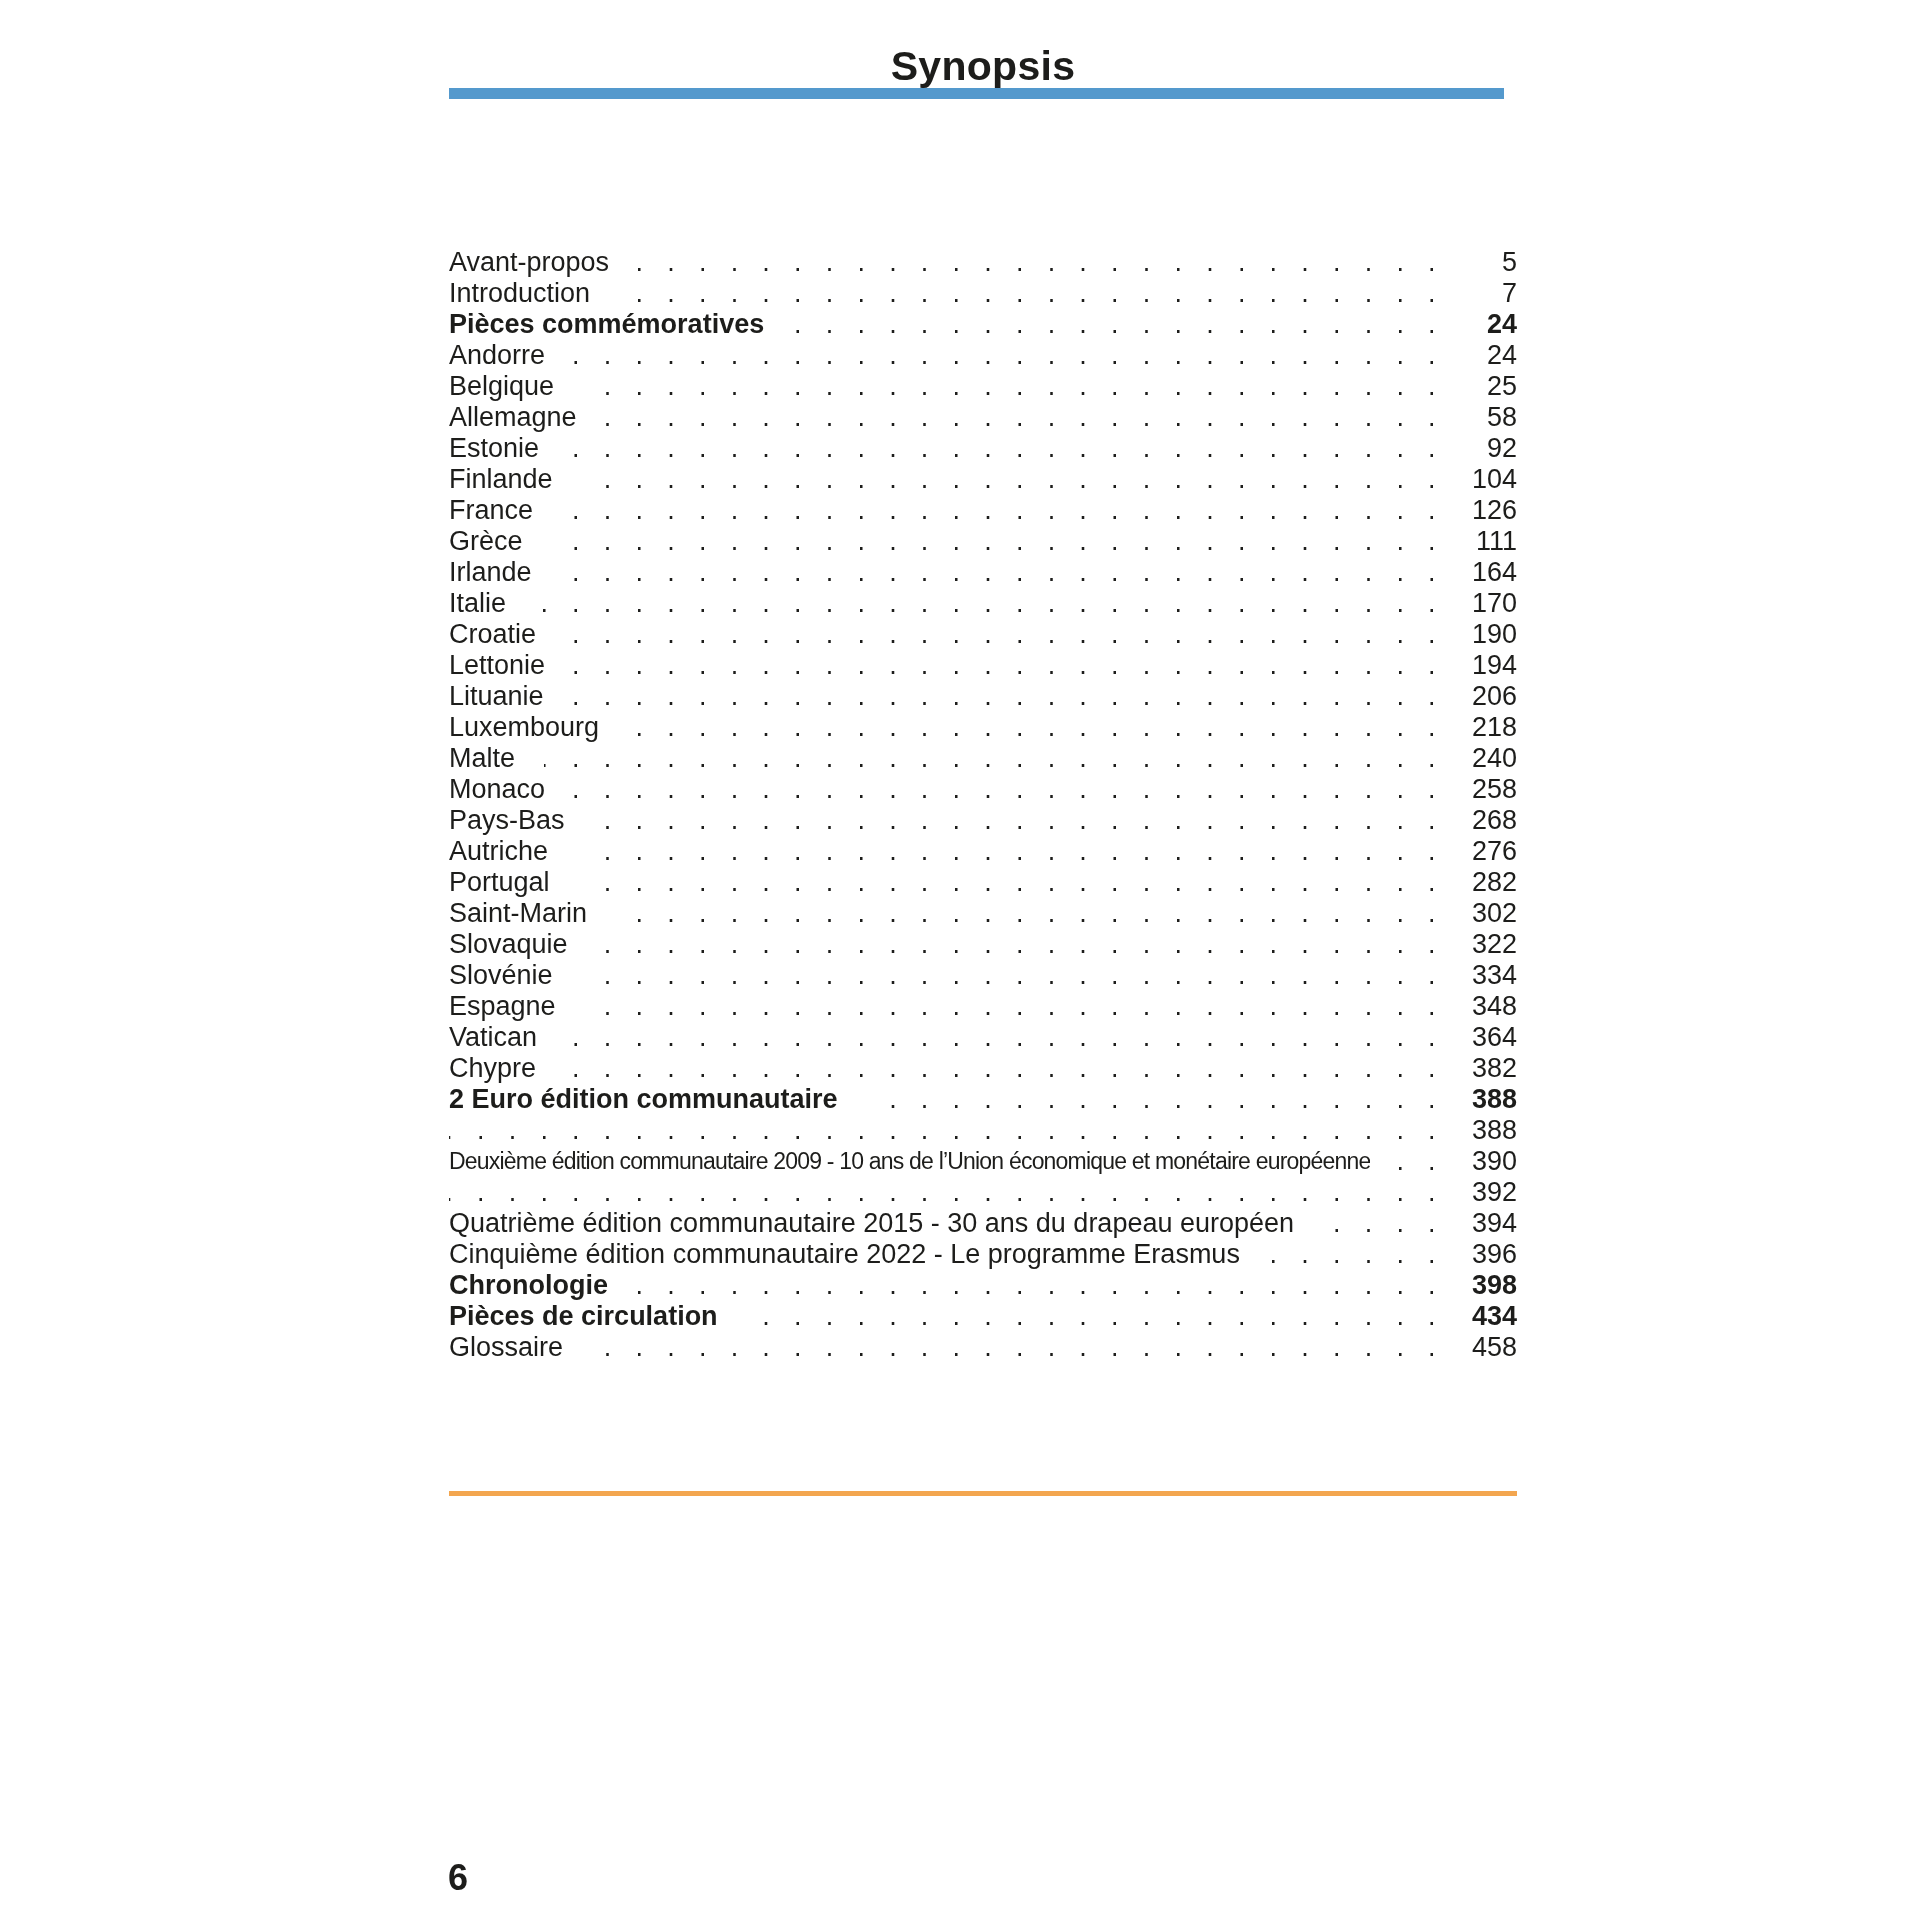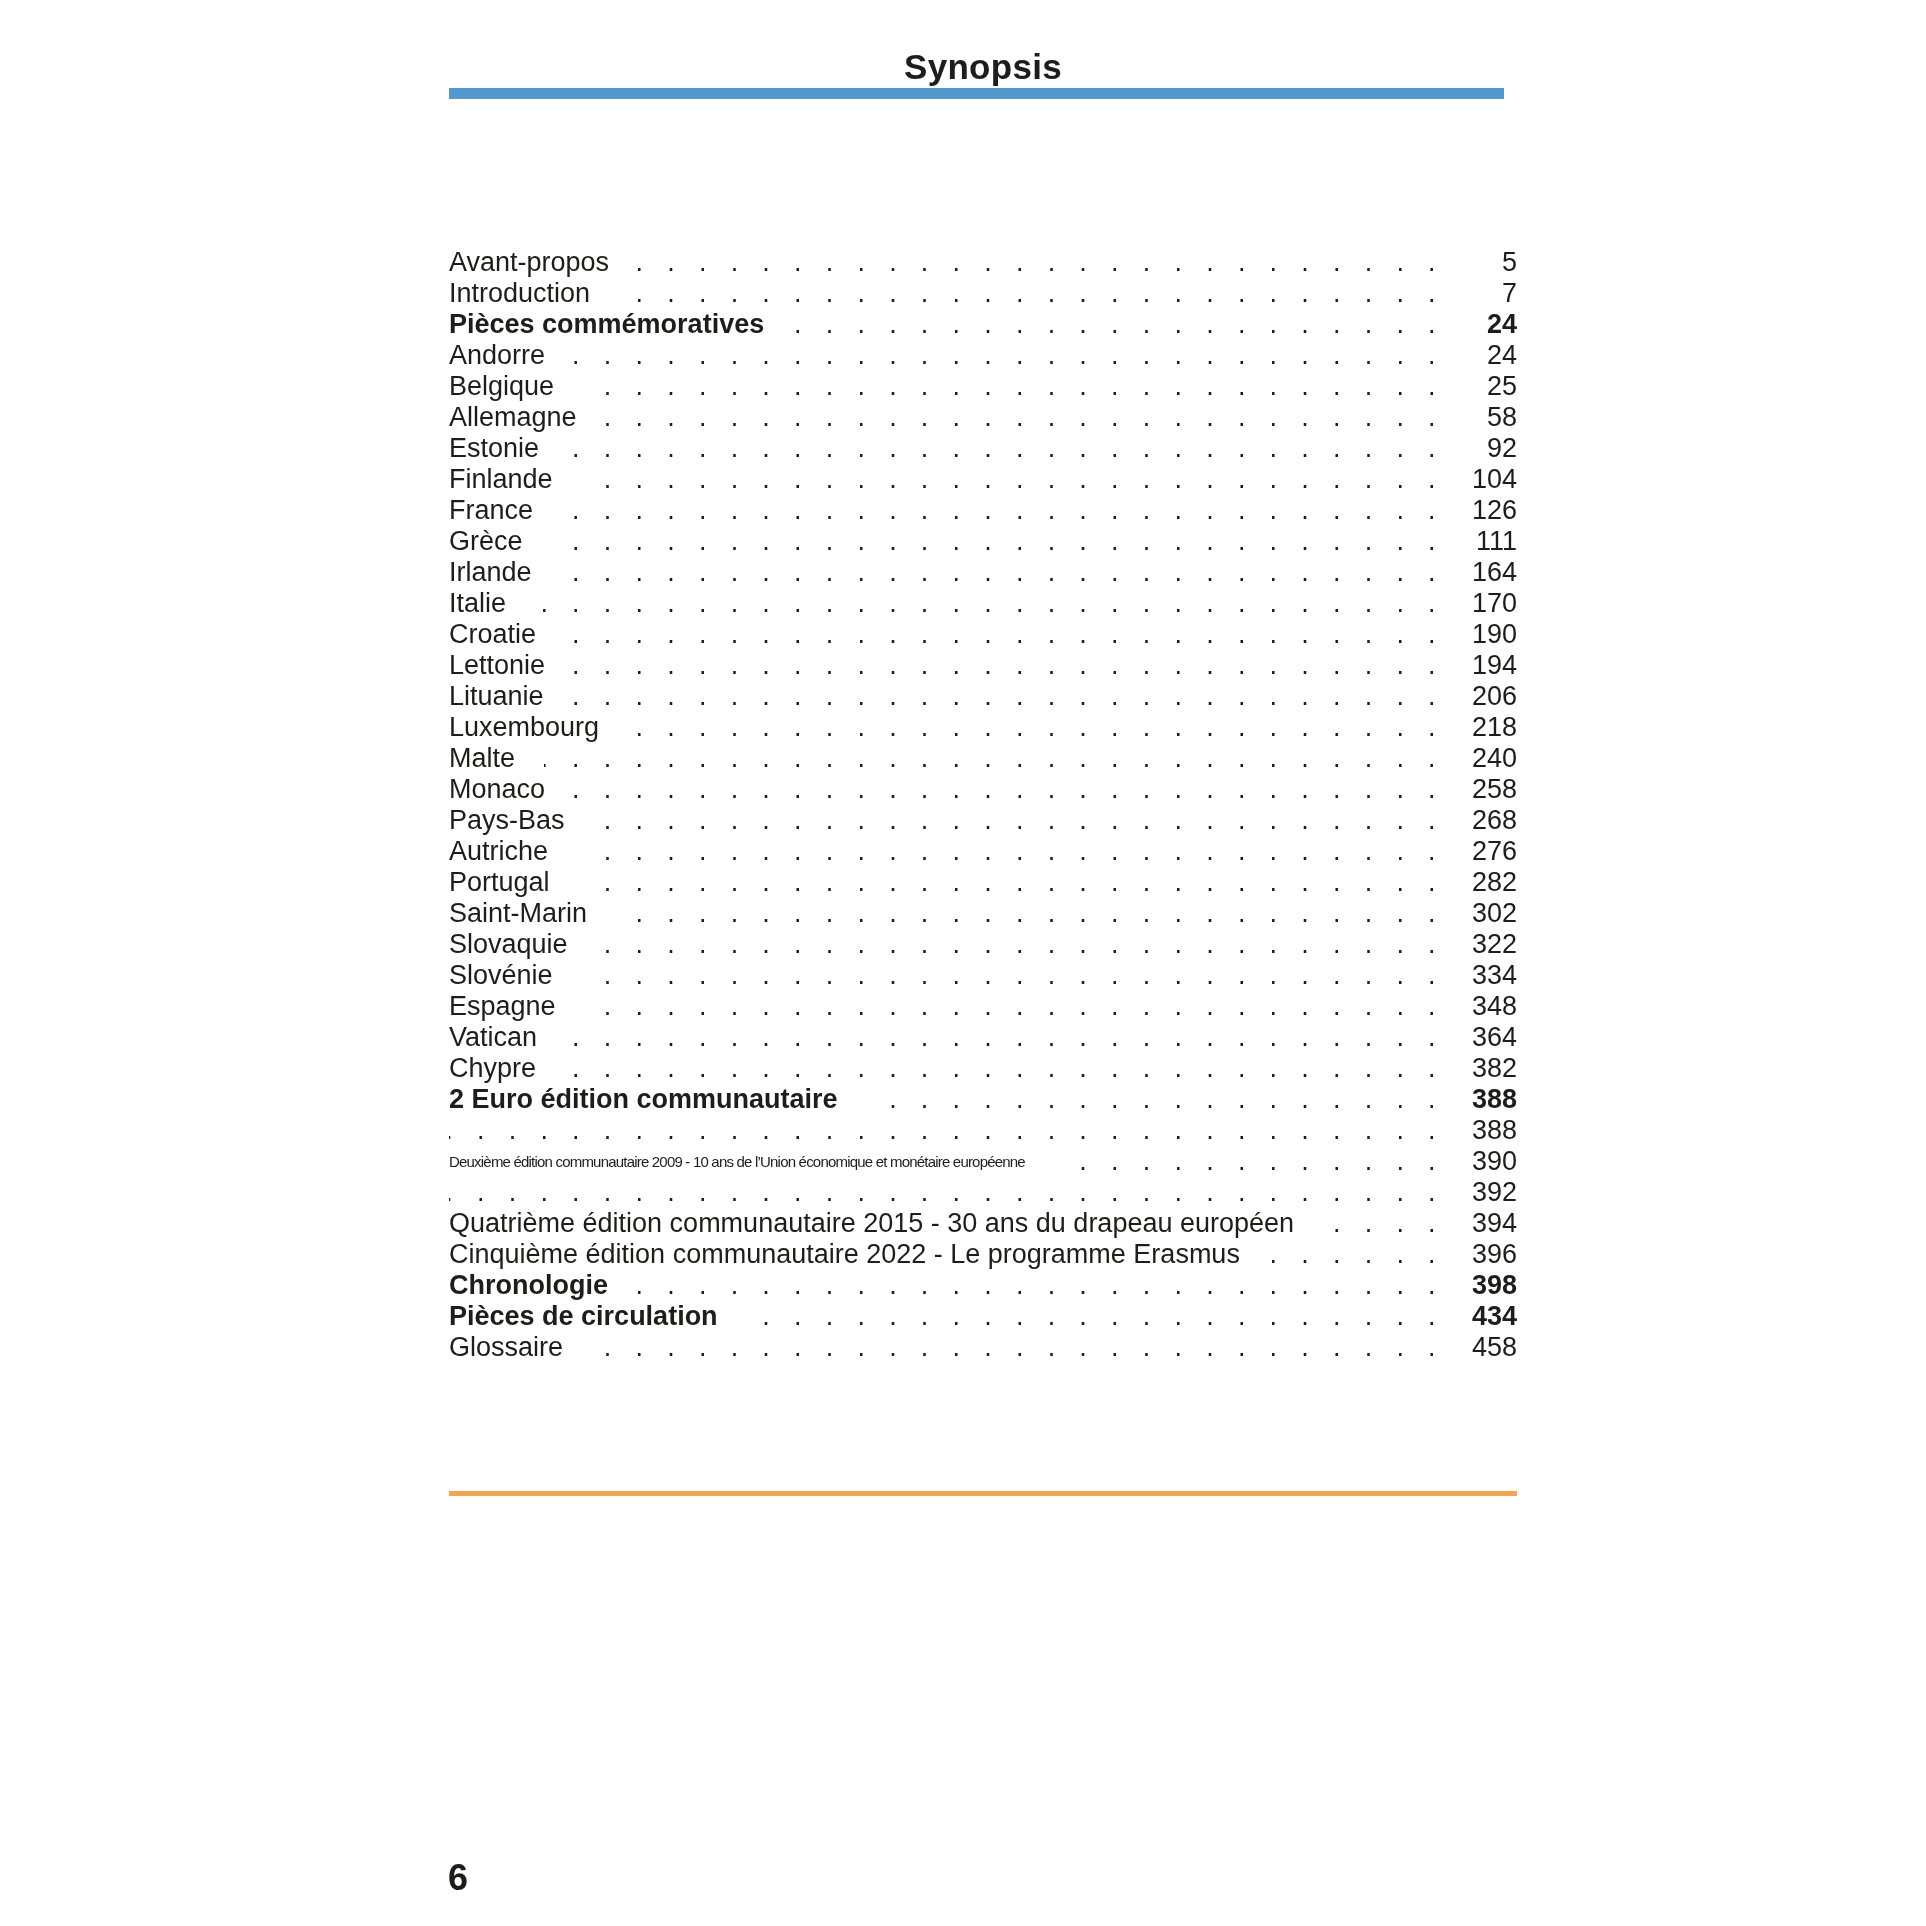"Synopsis" .title { font-size: 35px -> 41px }
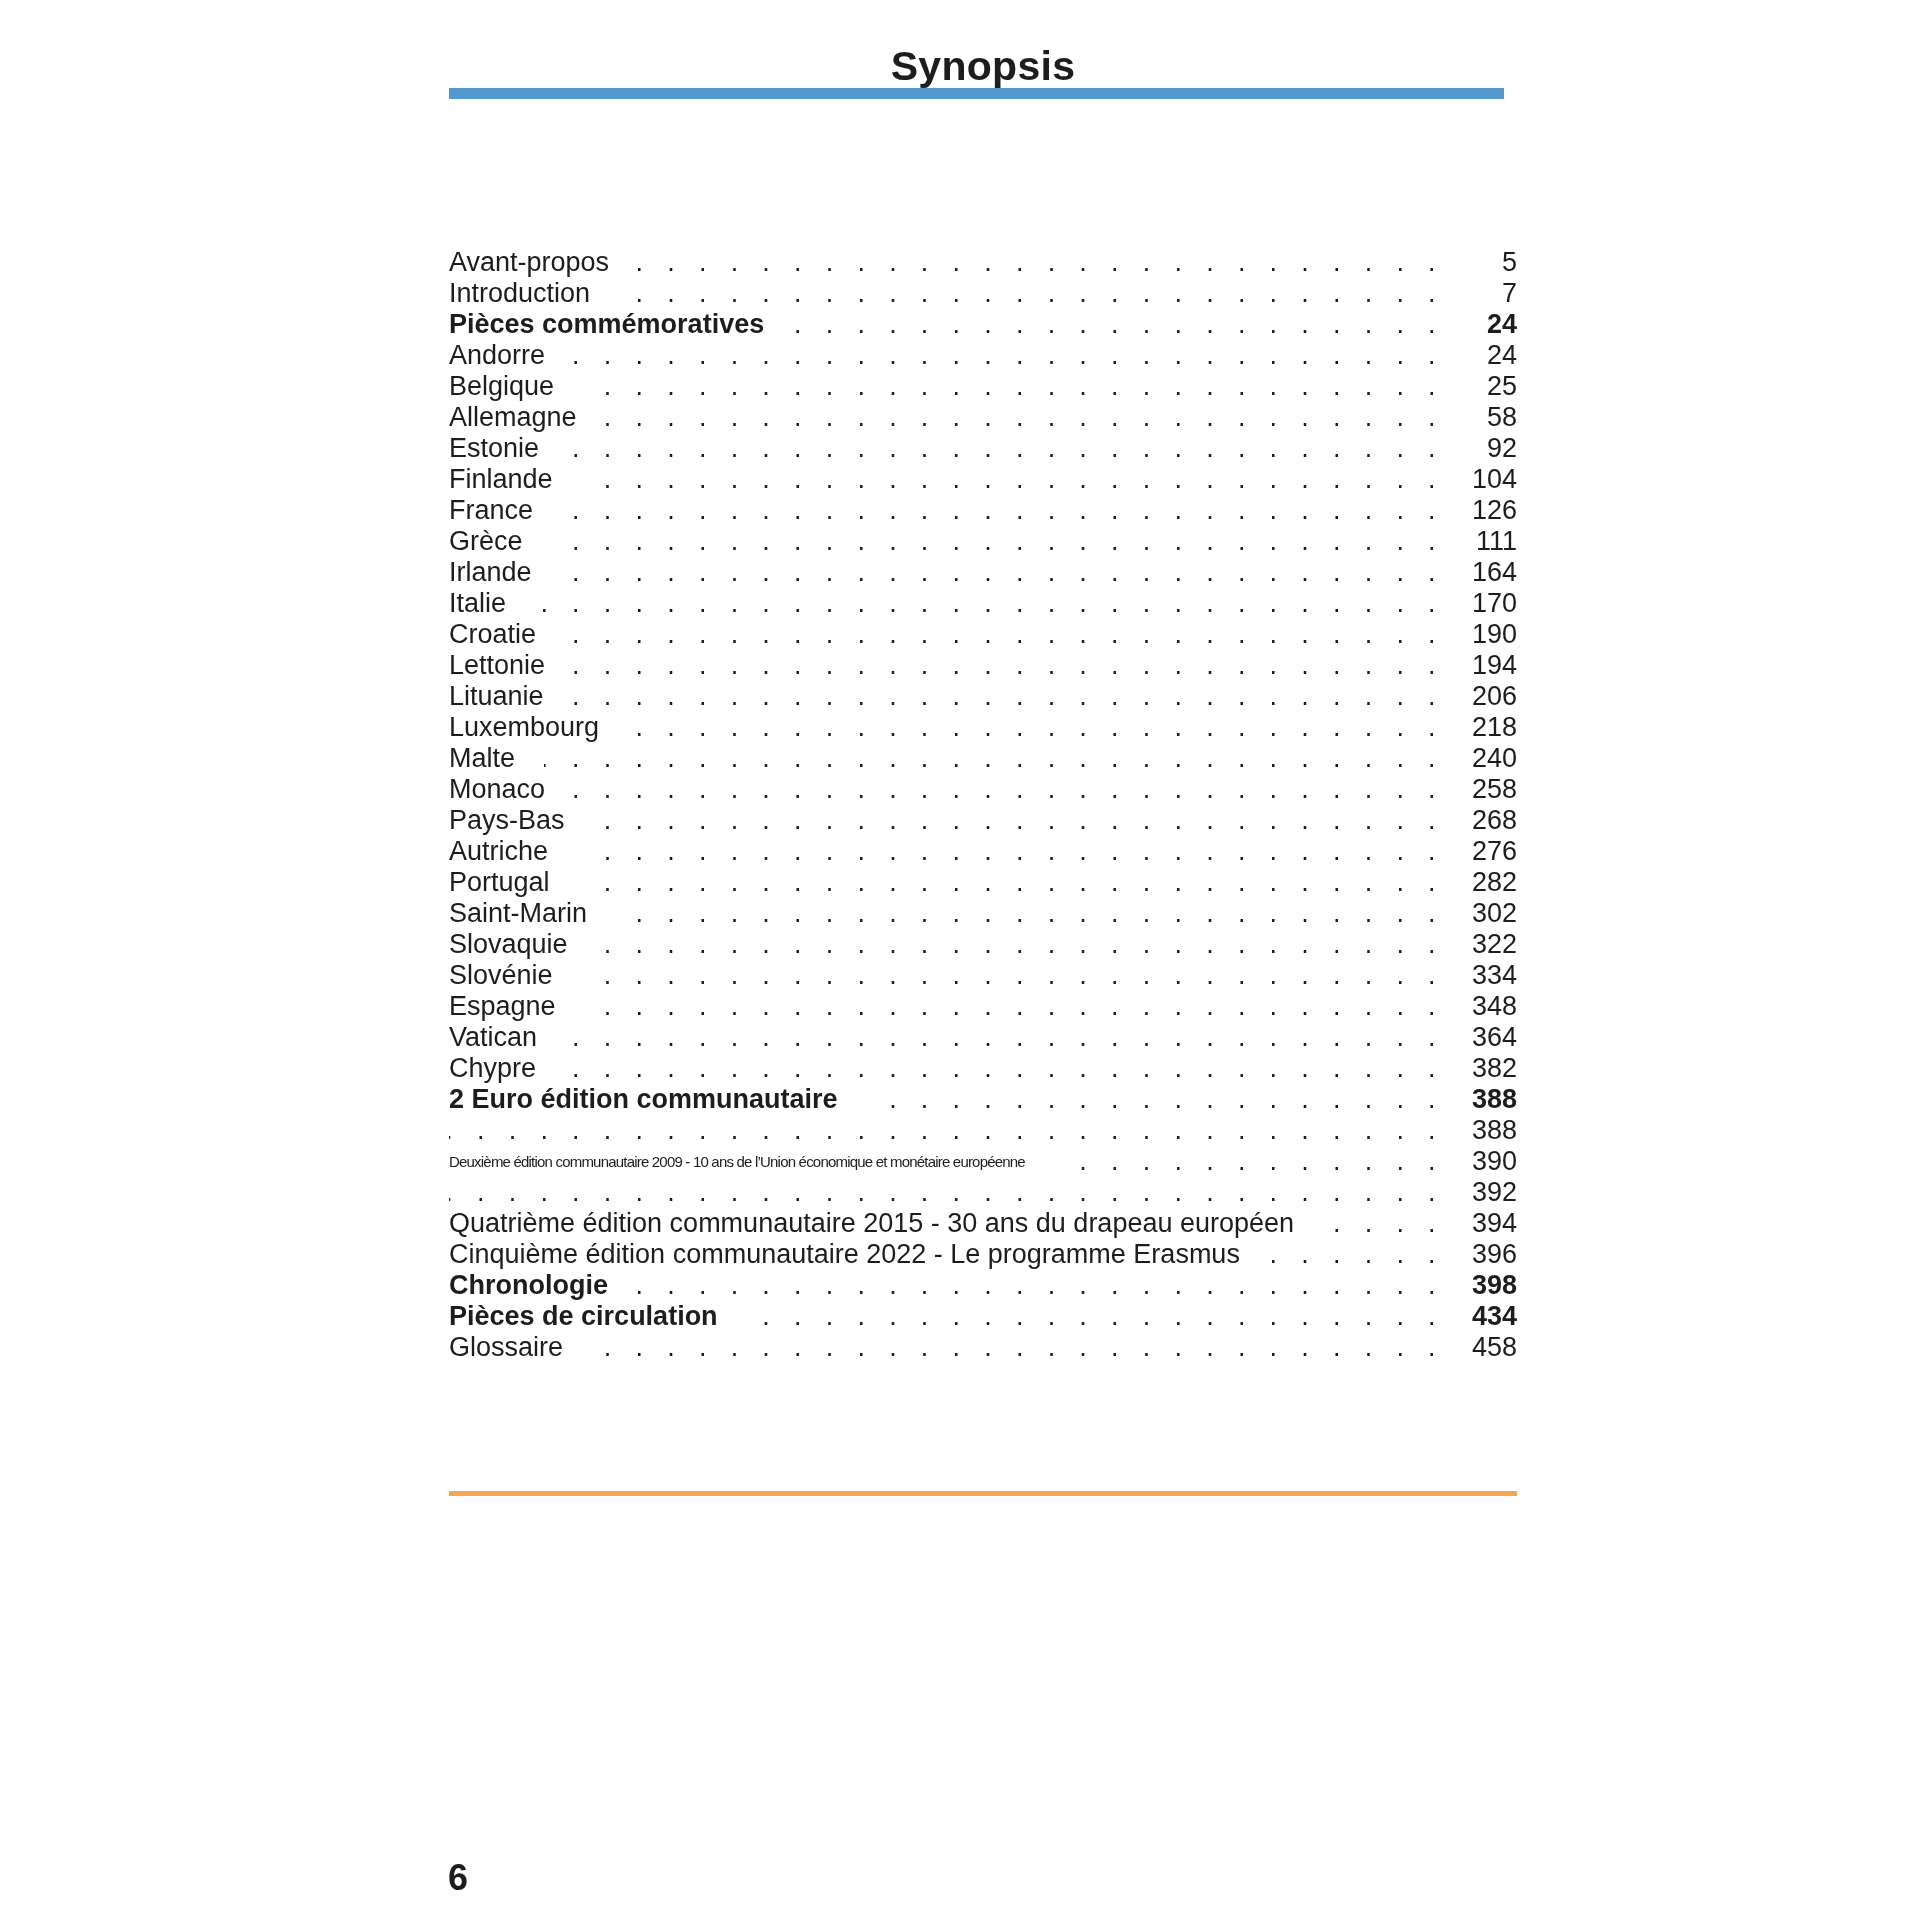"Deuxième édition communautaire 2009 -" .row.small .label { font-size: 15px -> 23px }
